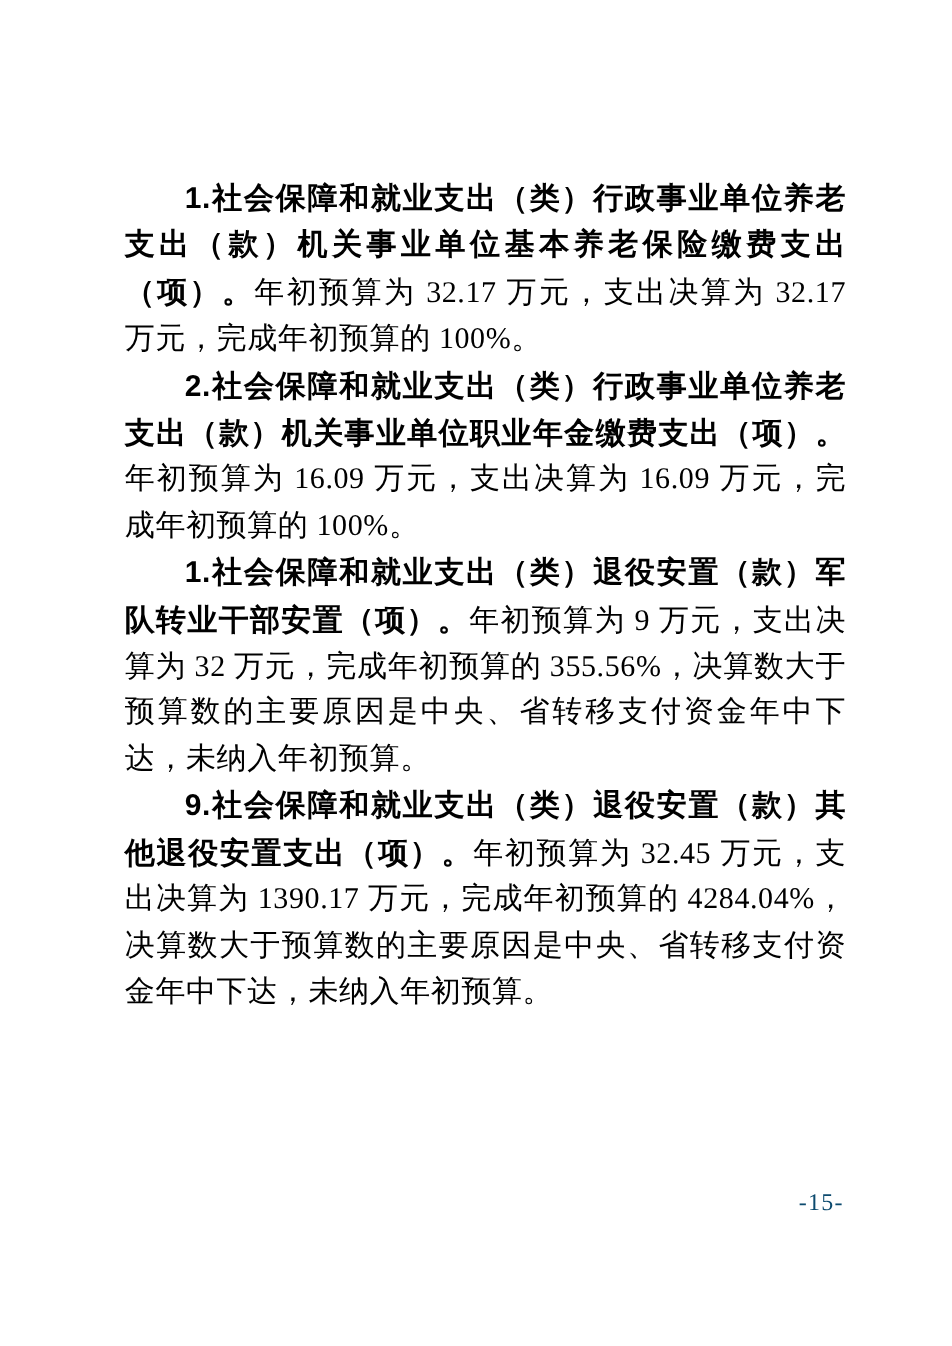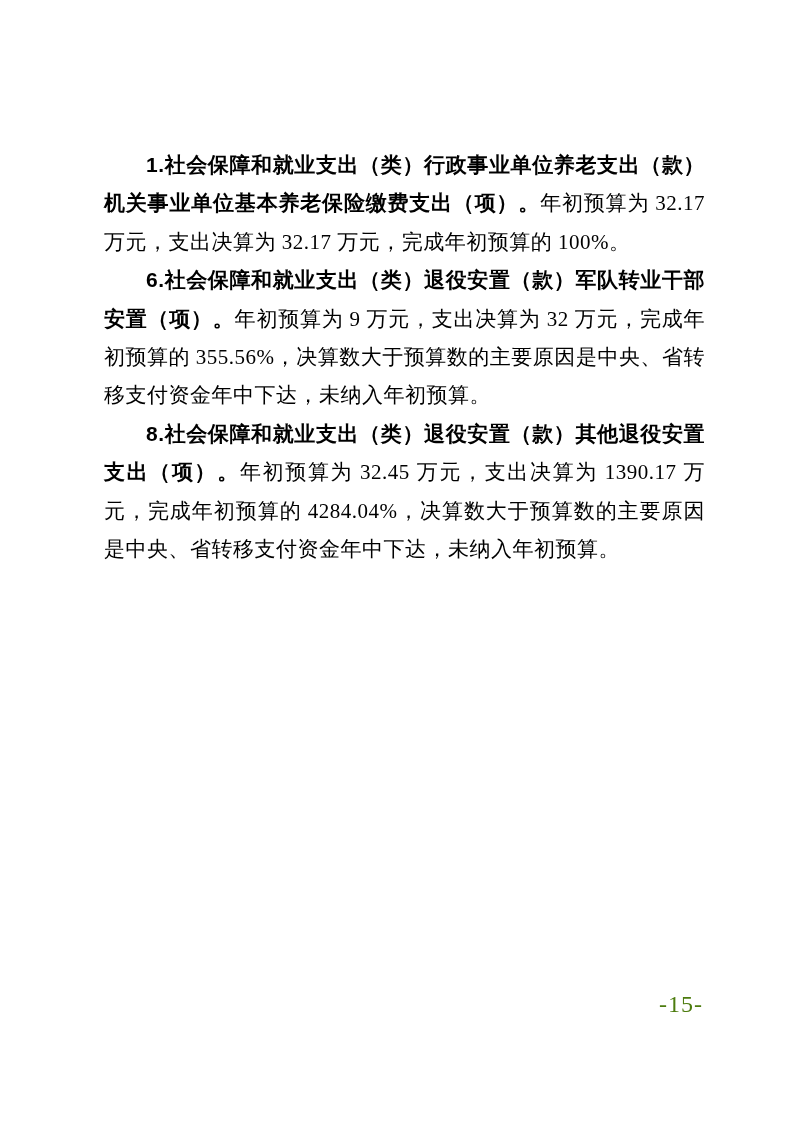"1.社会保障和就业支出（类）行政事业单位养老支出（款）机关事业单位基本养老保险缴" p.para { font-size: 21px -> 25px }
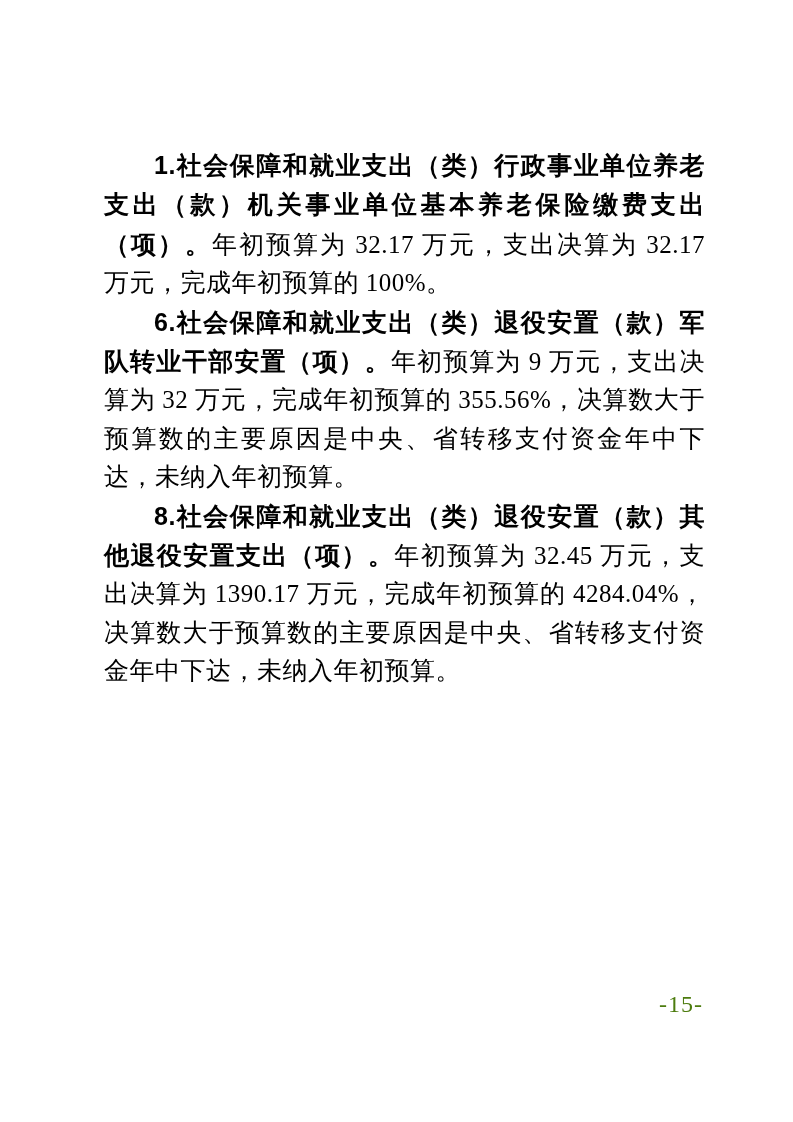"2.社会保障和就业支出（类）行政事业单位养老支出（款）机关事业单位职业年金缴费支" p.para { html: none -> <p><span>2.社会保障和就业支出（类）行政事业单位养老支出（款）机关事业单位职业年金缴费支出（项）。</span><span>年初预算为 16.09 万元，支出决算为 16.09 万元，完成年初预算的 100%。</span></p> }
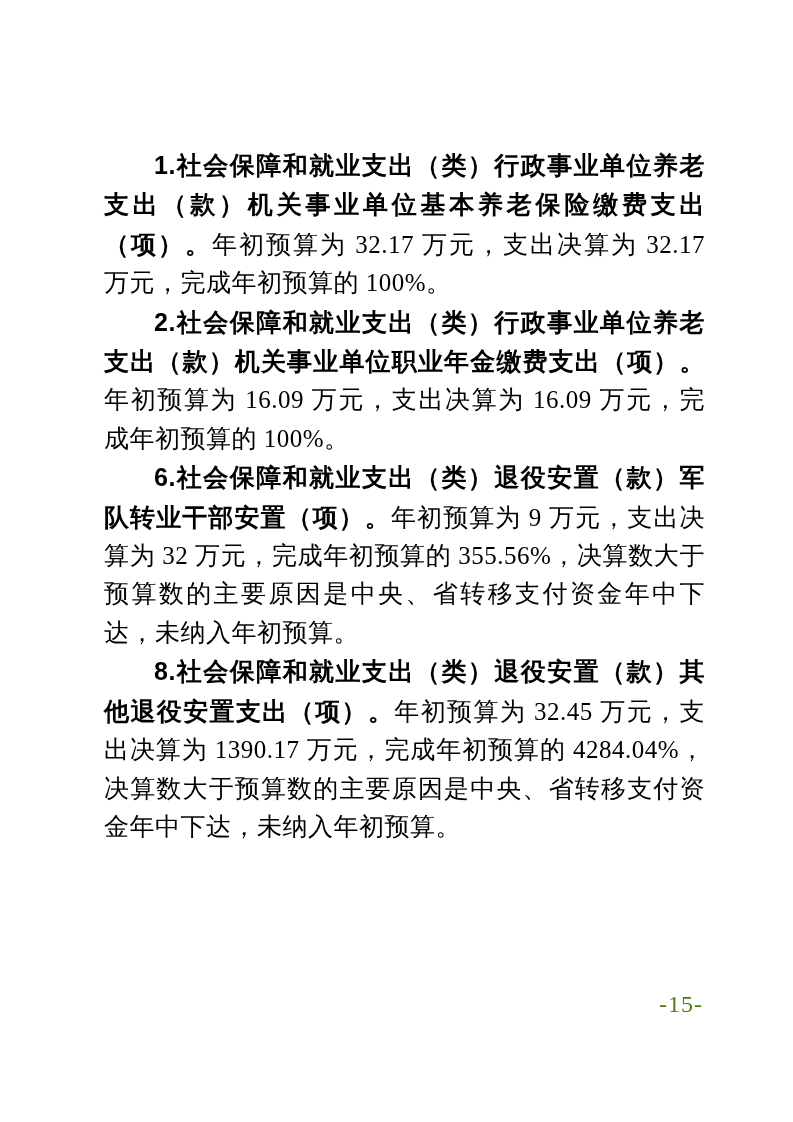"6.社会保障和就业支出（类）退役安置（款）军队转业干部安置（项）。" span.para-heading { text: 6 -> 1 }
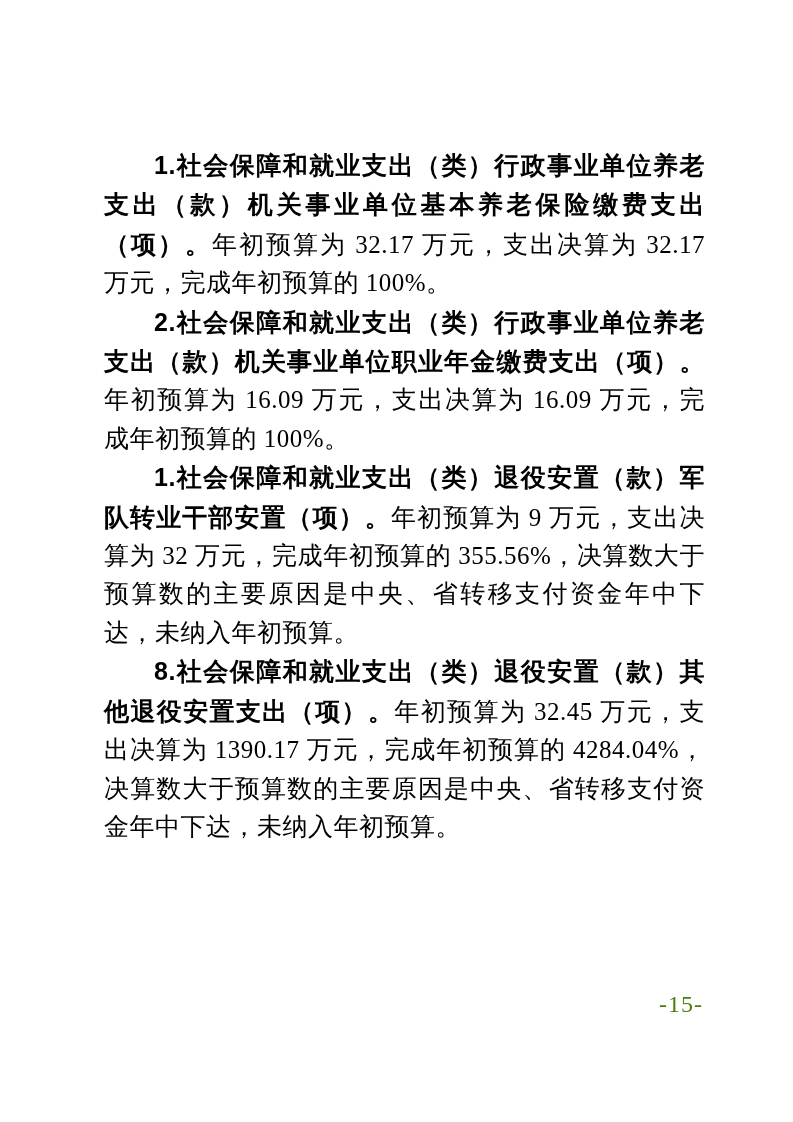"8.社会保障和就业支出（类）退役安置（款）其他退役安置支出（项）。" span.para-heading { text: 8 -> 9 }
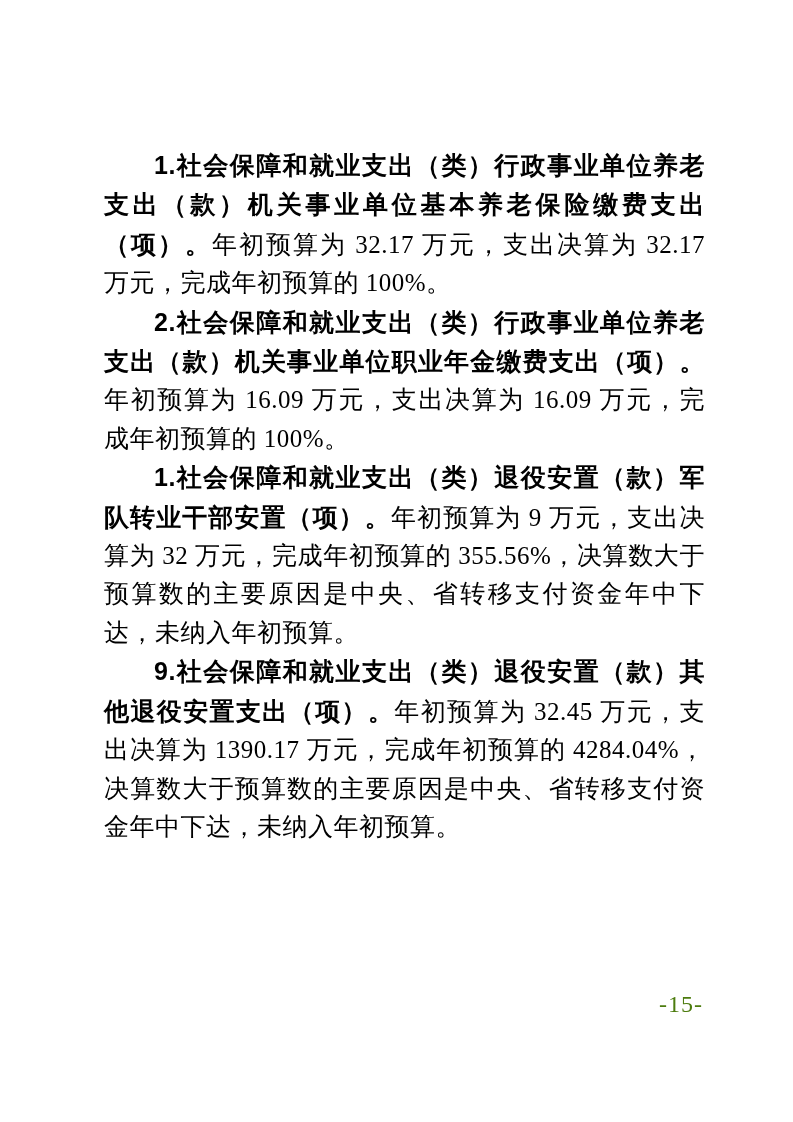"-15-" .page-number { color: #4d7c0f -> #0c4a6e; font-size: 24px -> 20px }
